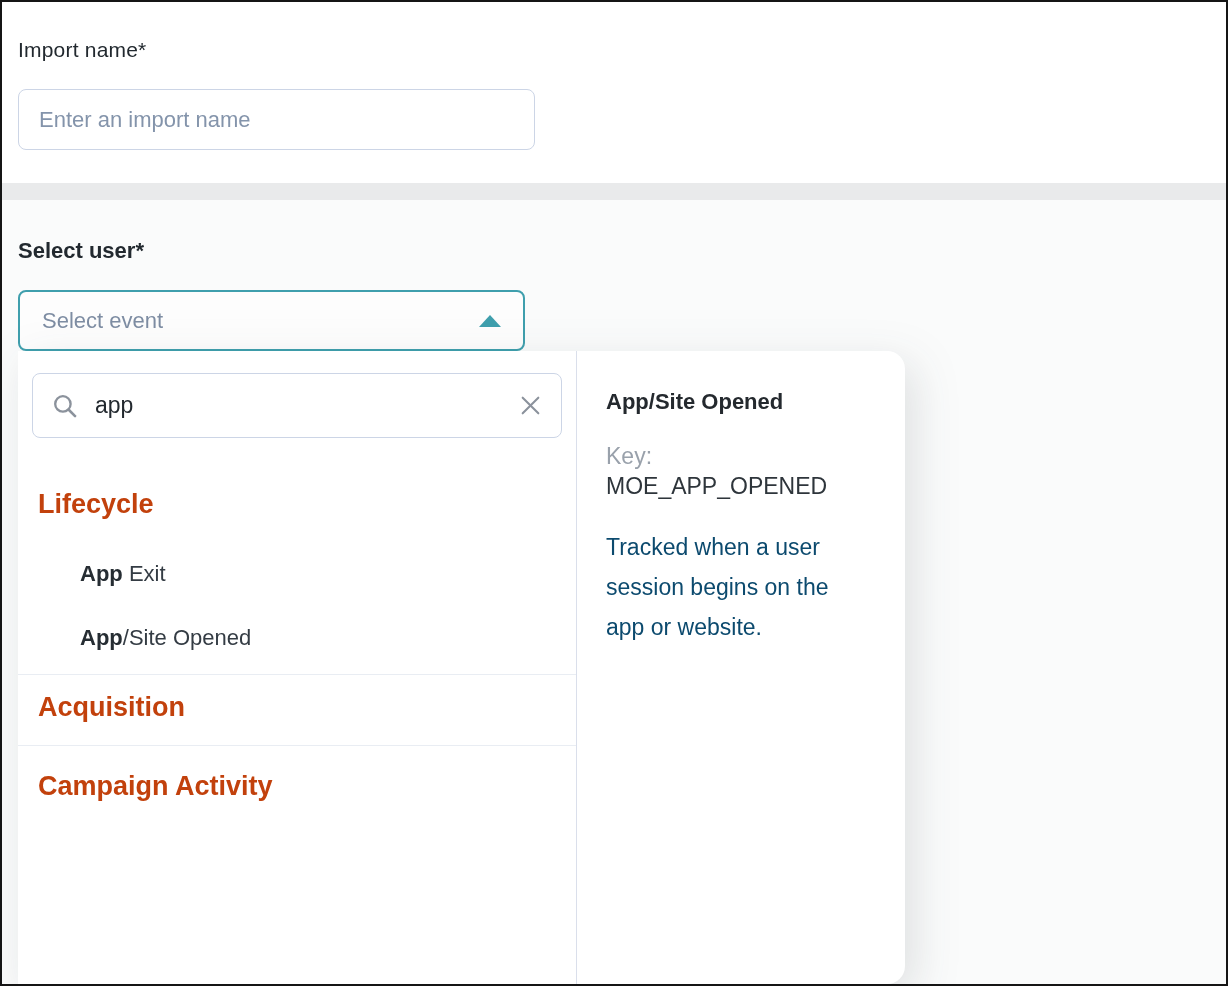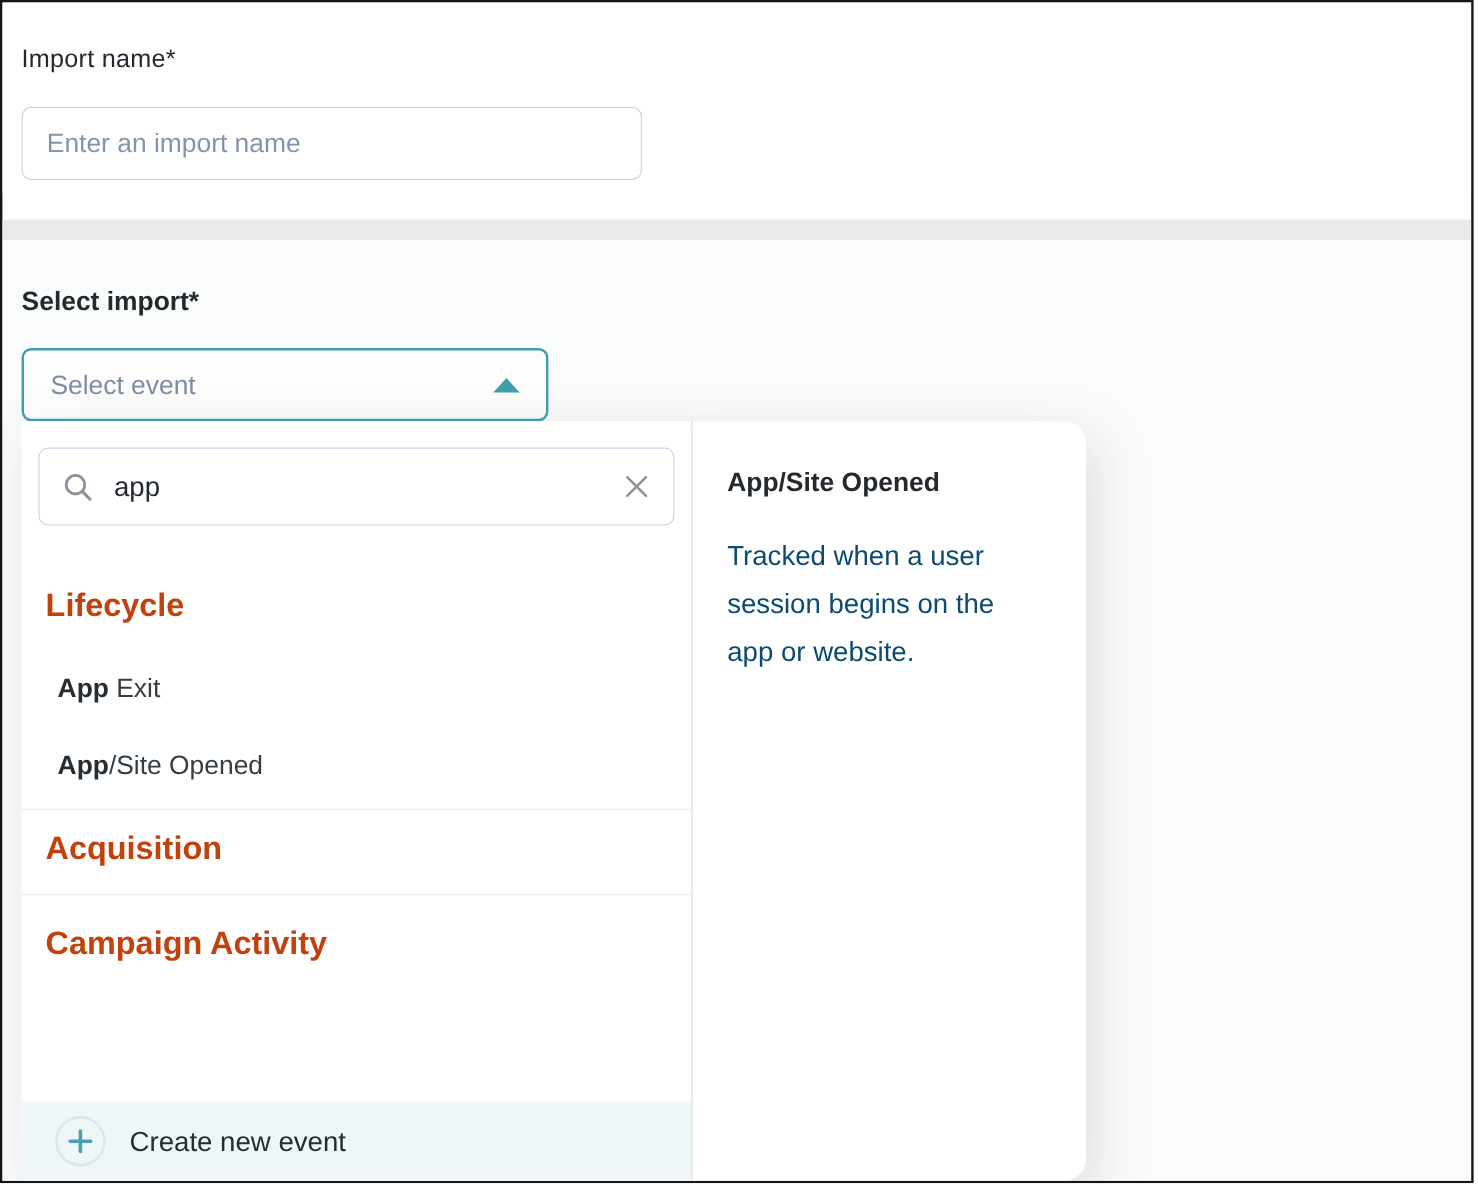"Select import*" div.event-label { text: import -> user }
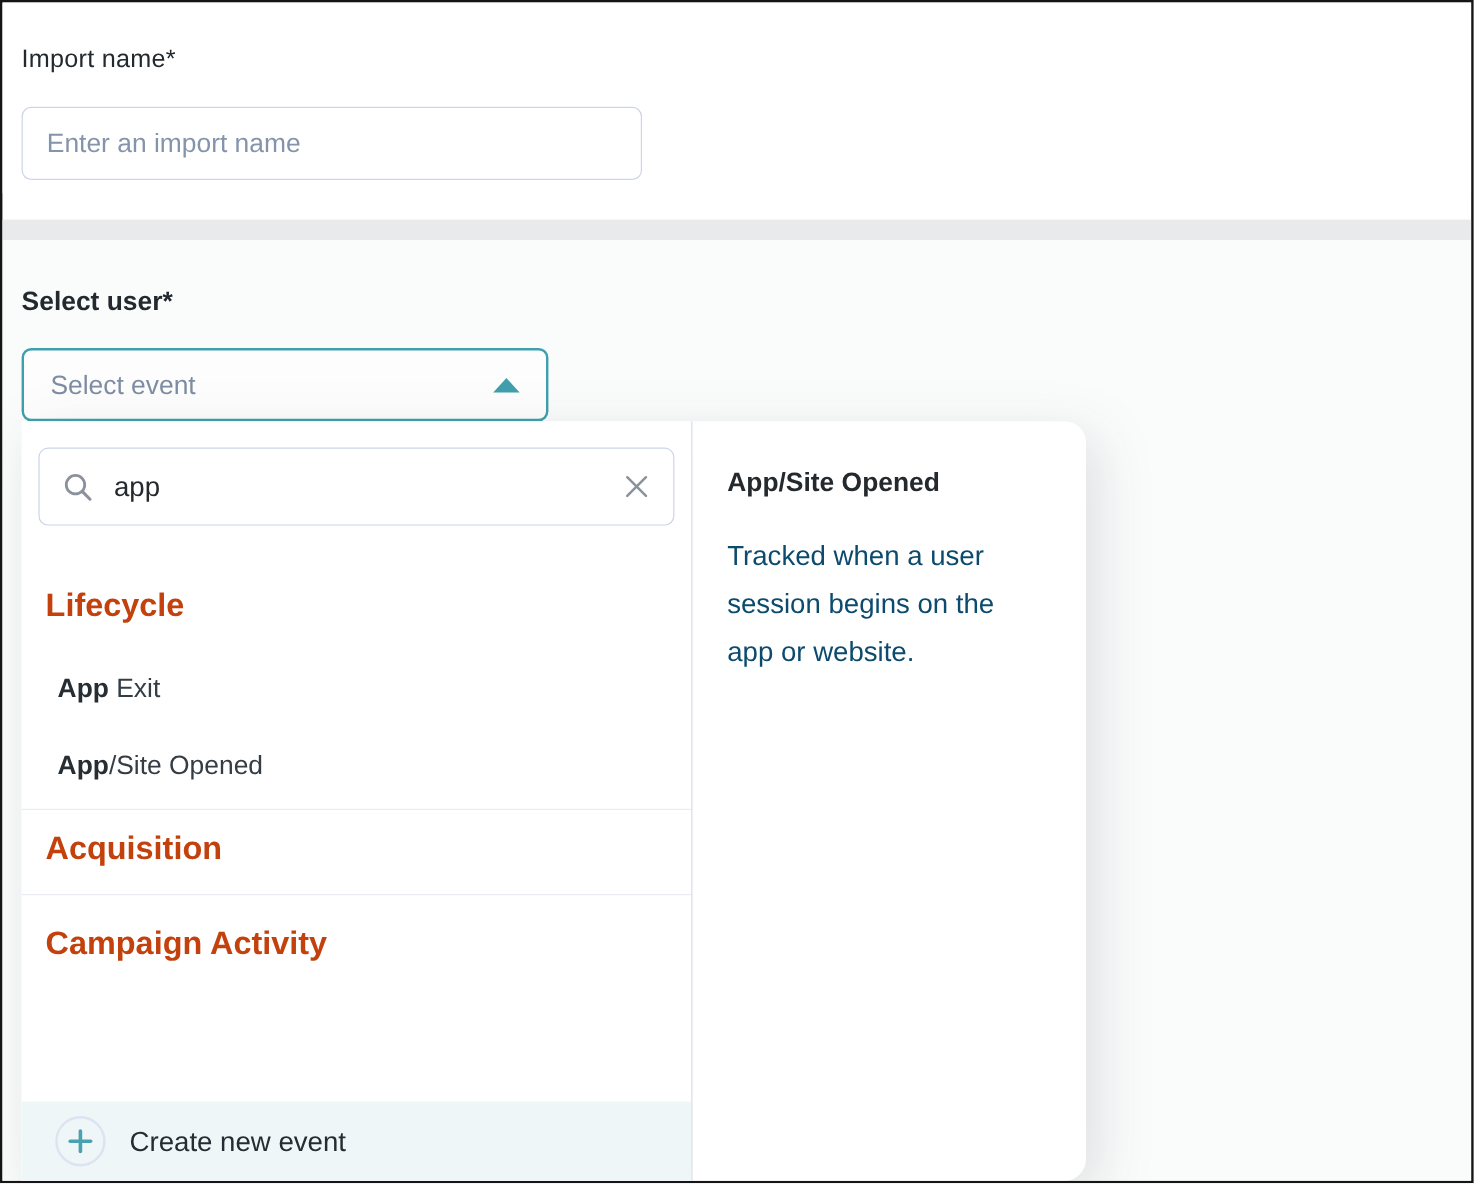"Select event" .select-box { width: 439px -> 507px }
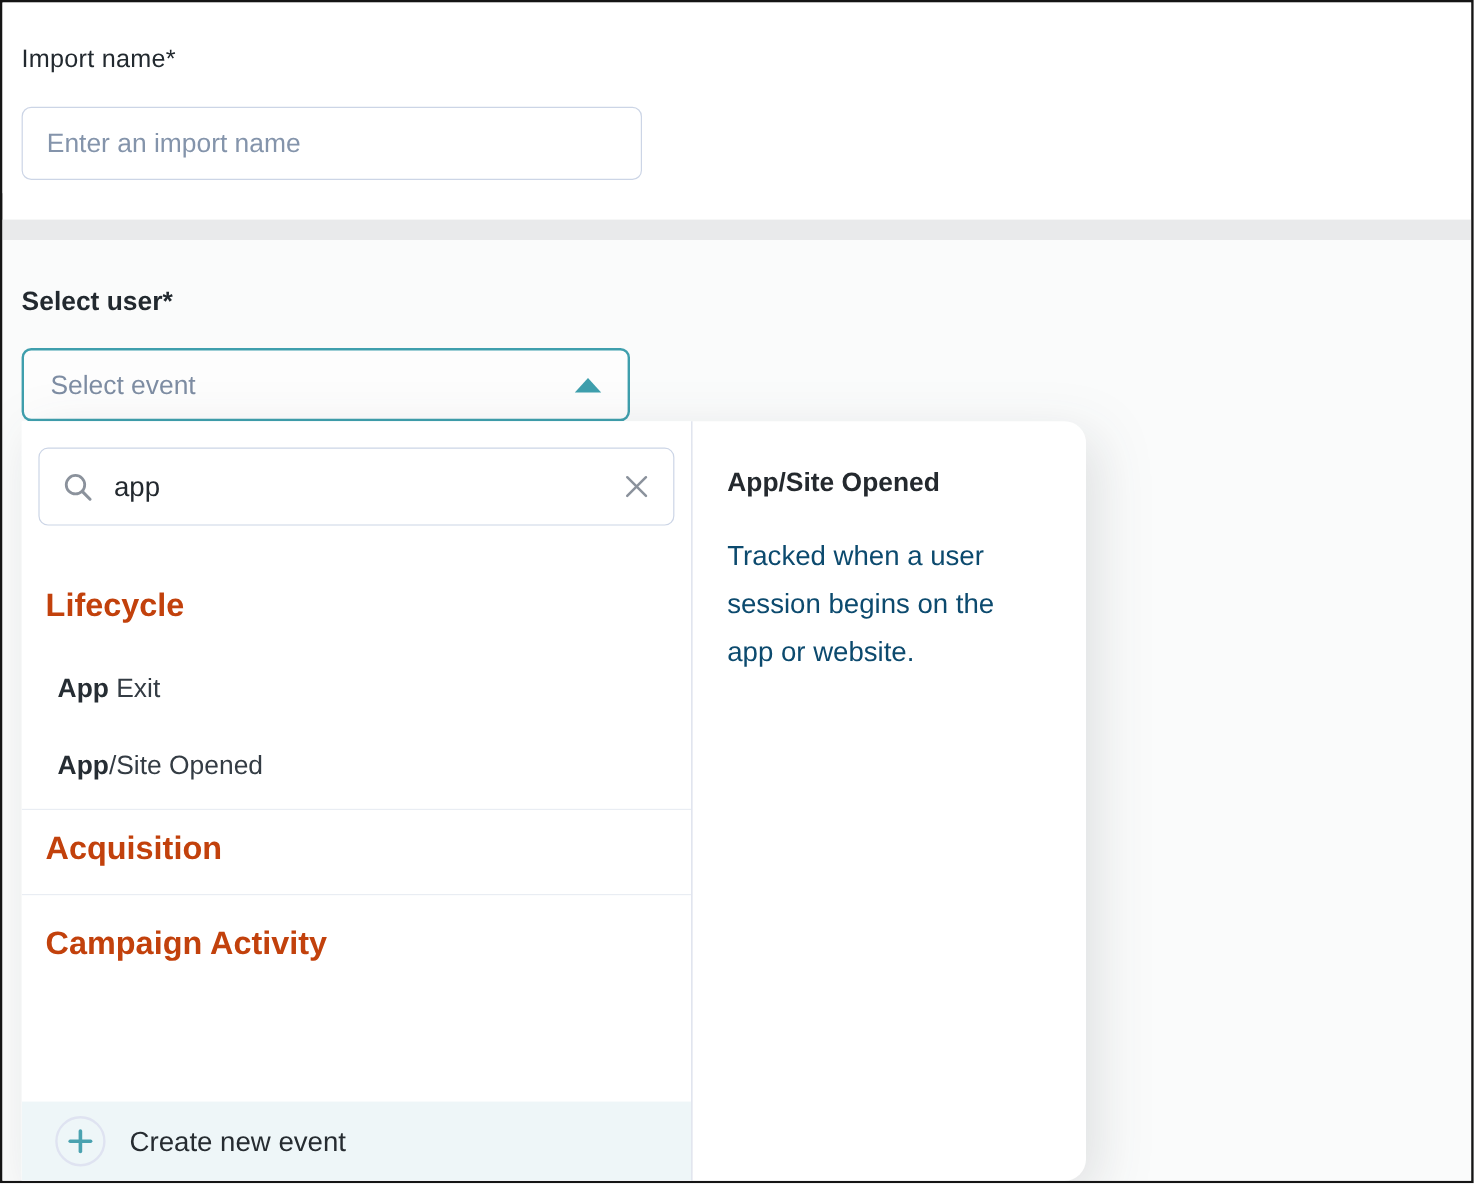"Key: MOE_APP_OPENED" div.detail-key { html: none -> <div> <span>Key:</span> <span> </span><span>MOE_APP_OPENED</span> </div> }
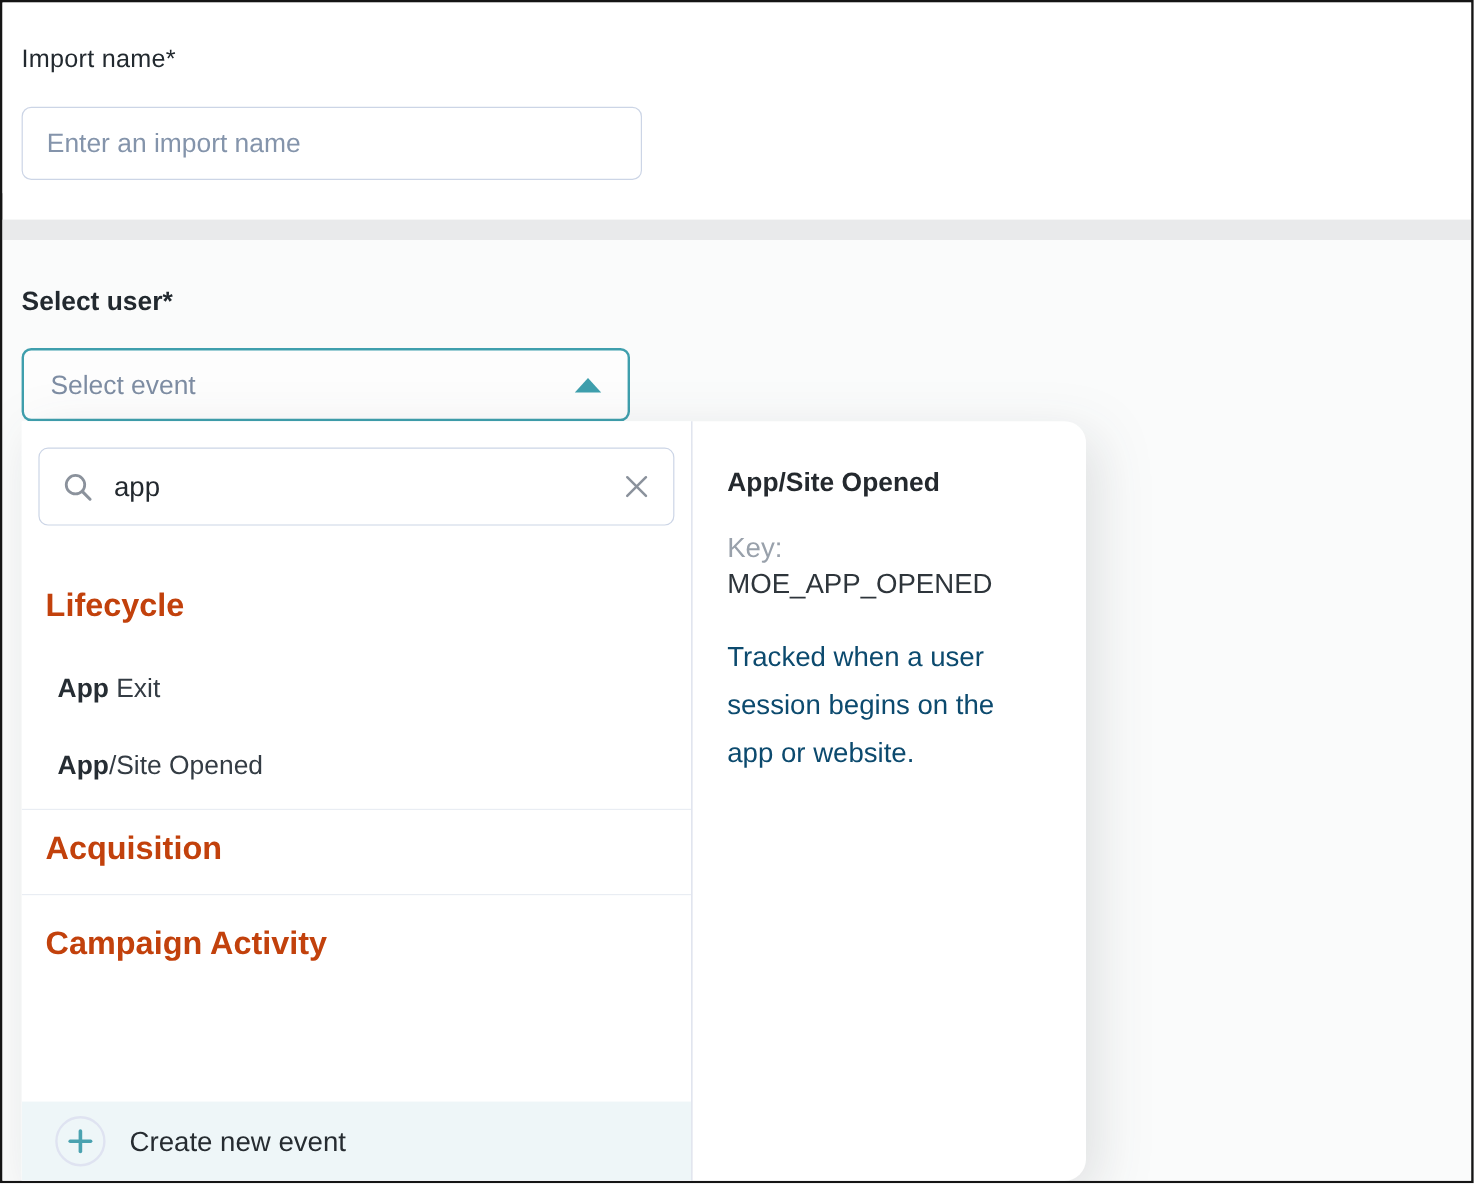"App Exit" .event-item { margin-left: none -> 32px }
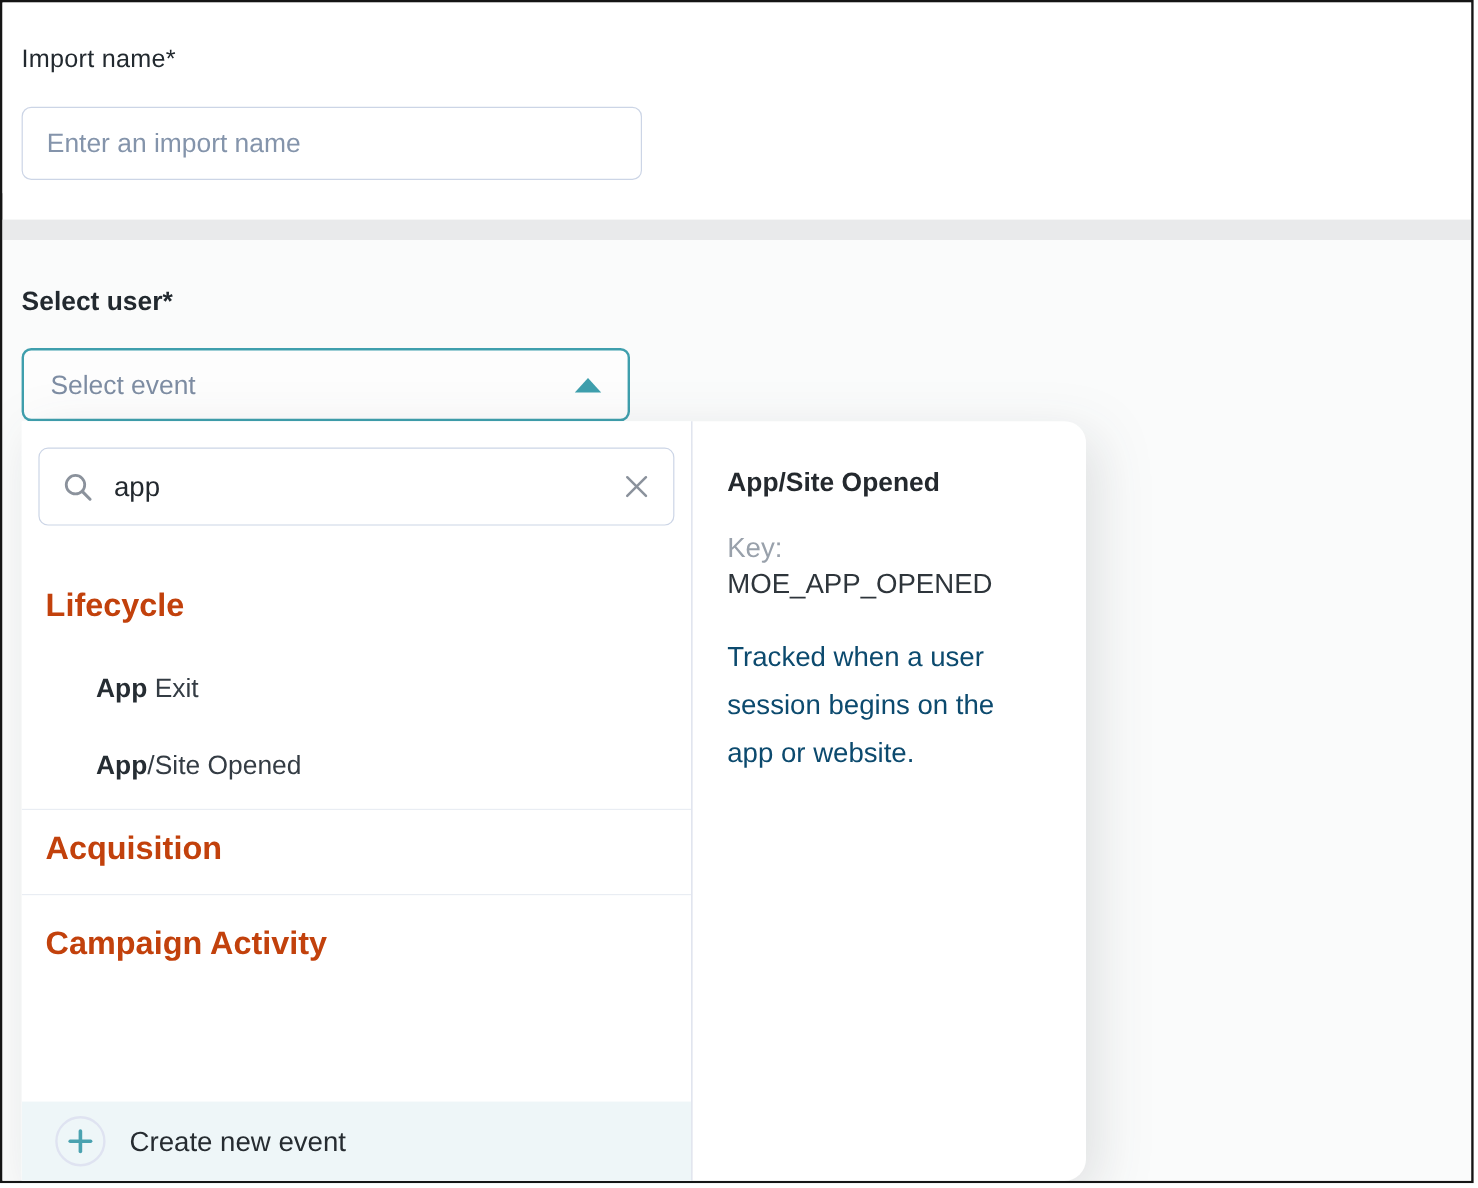"Create new event" div.create-footer { html: <div> <span> <svg> <line></line> <line></line> </svg> </span> <span>Create new event</span> </div> -> none }
